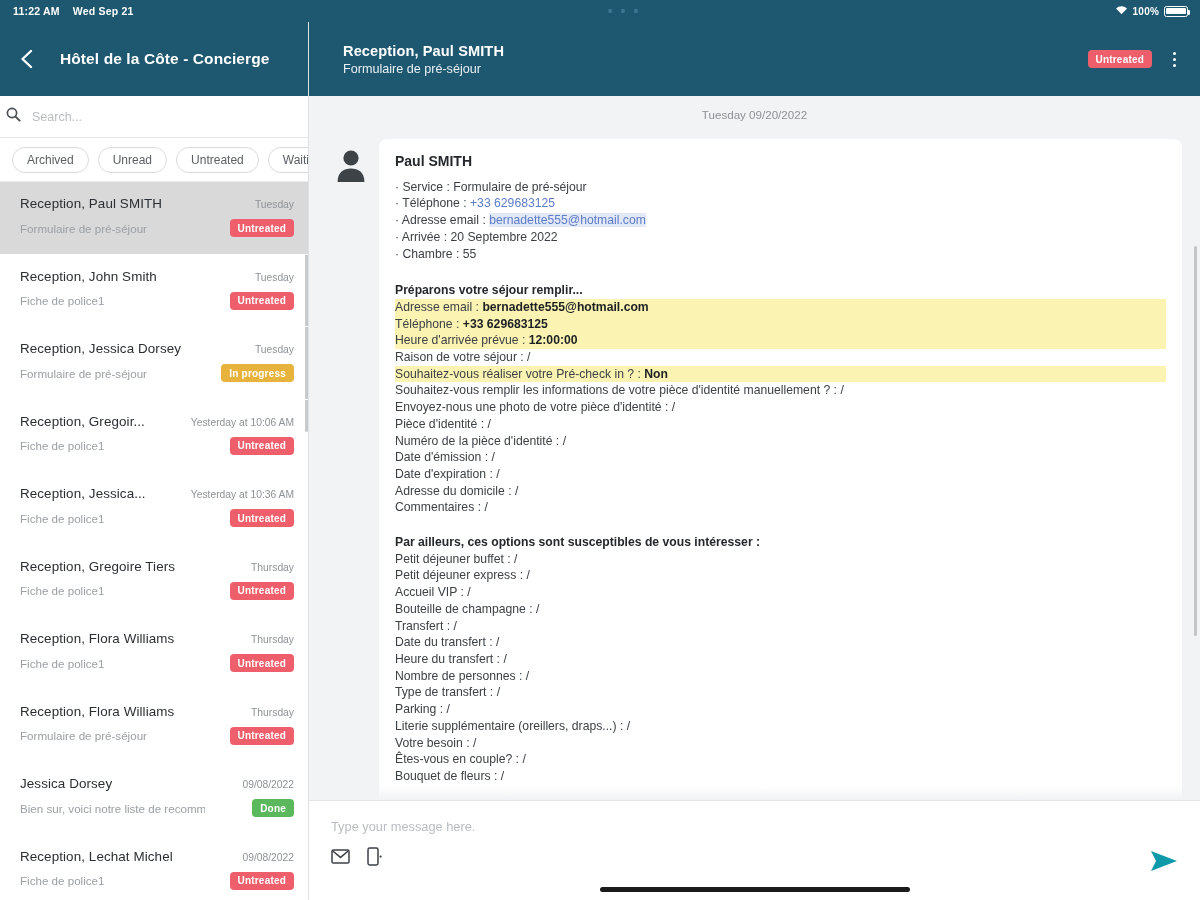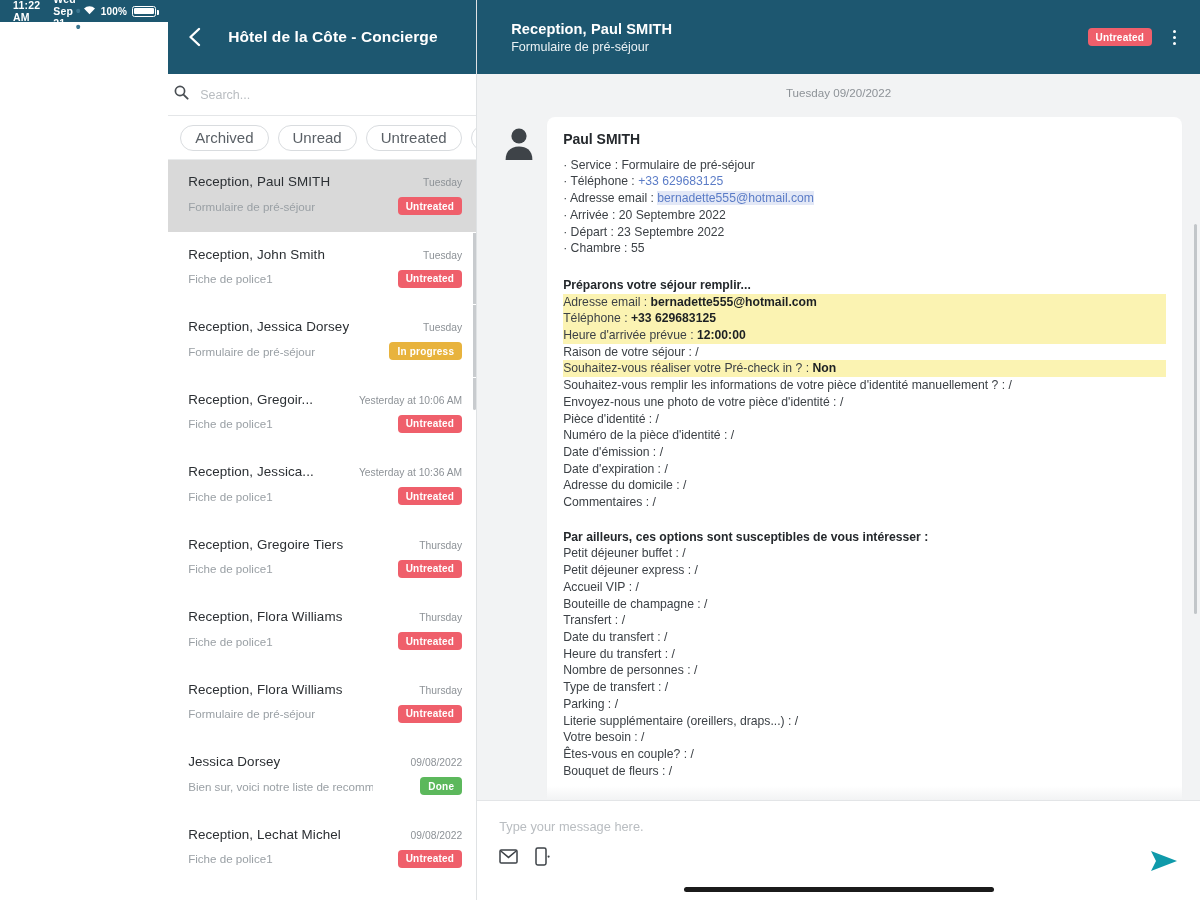"11:22 AM" #app { flex-direction: row -> column }
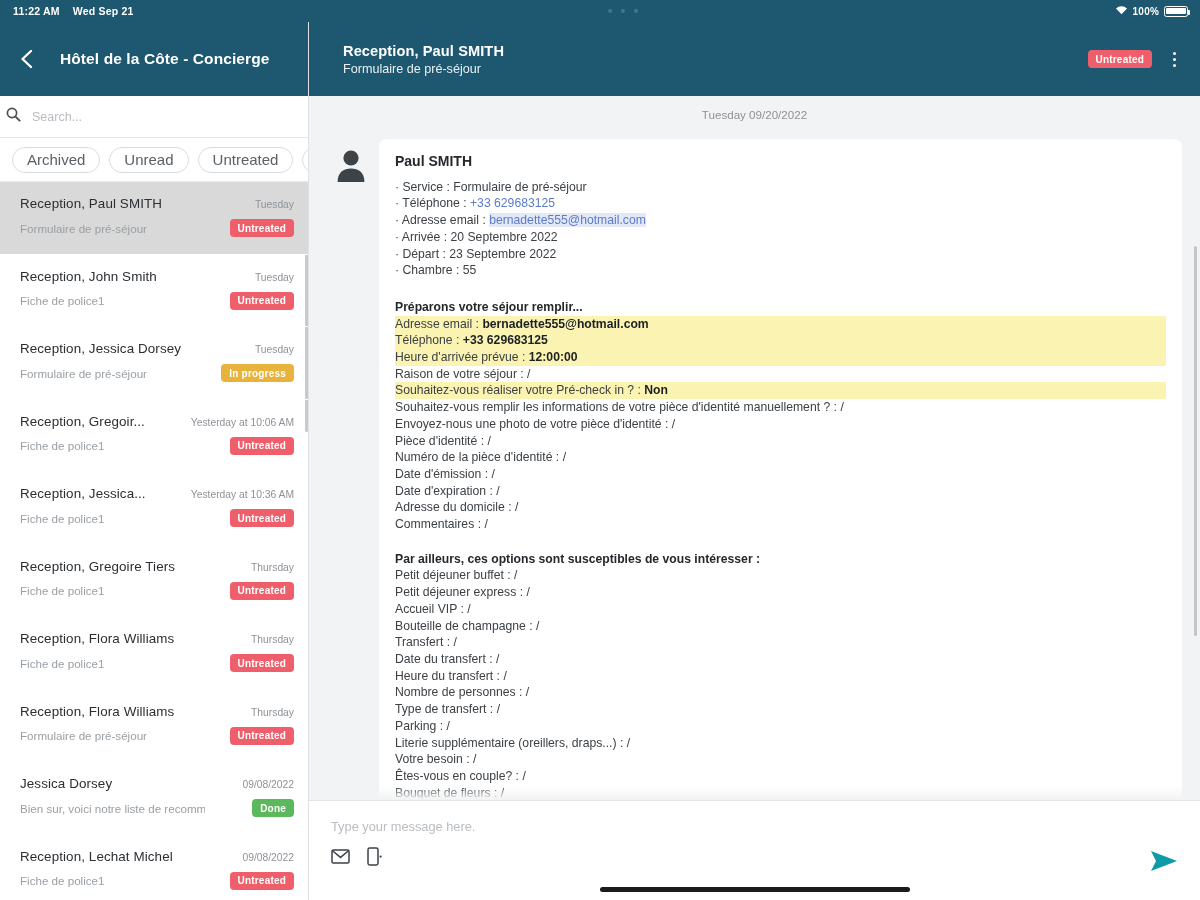"Archived" .chip { font-size: 15px -> 12px }
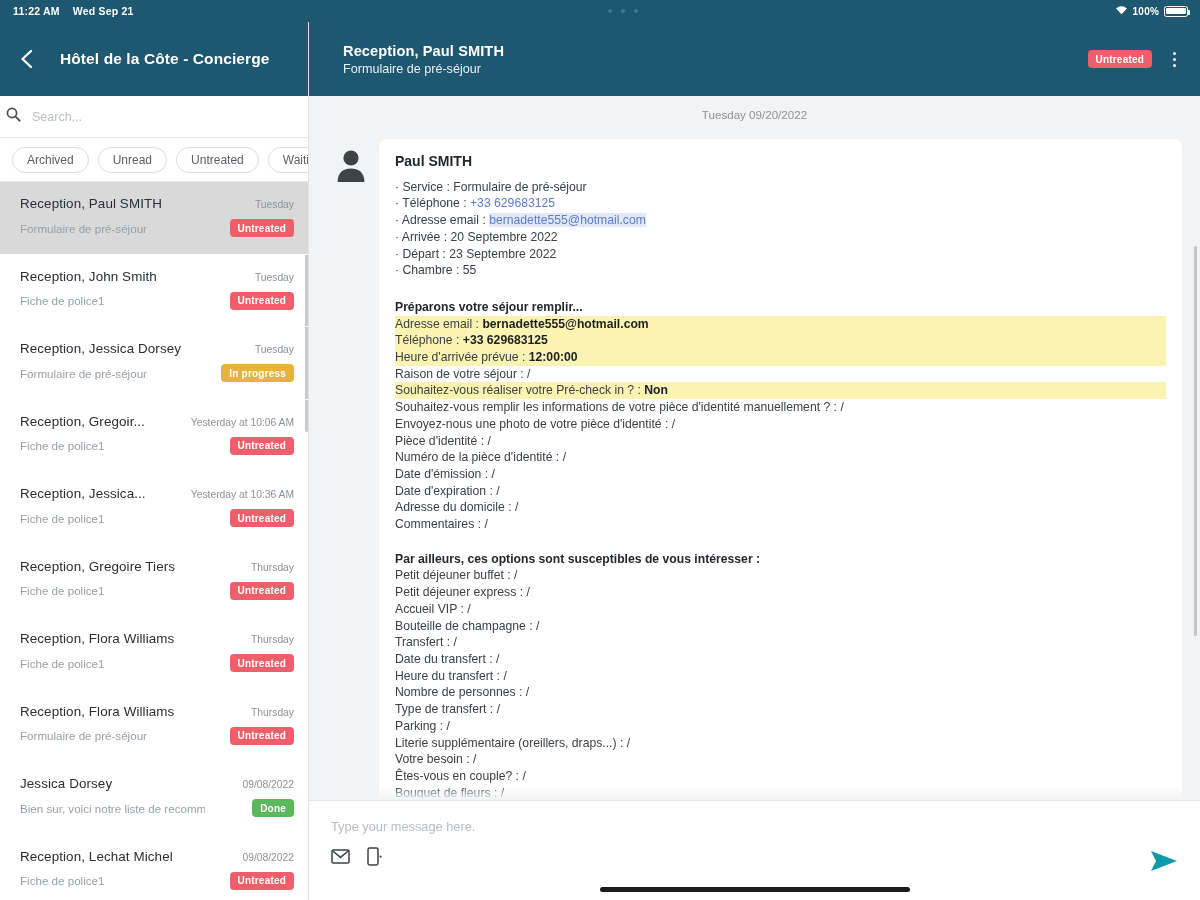"· Départ : 23 Septembre" div { html: <div>· Départ : 23 Septembre 2022</div> -> none }
